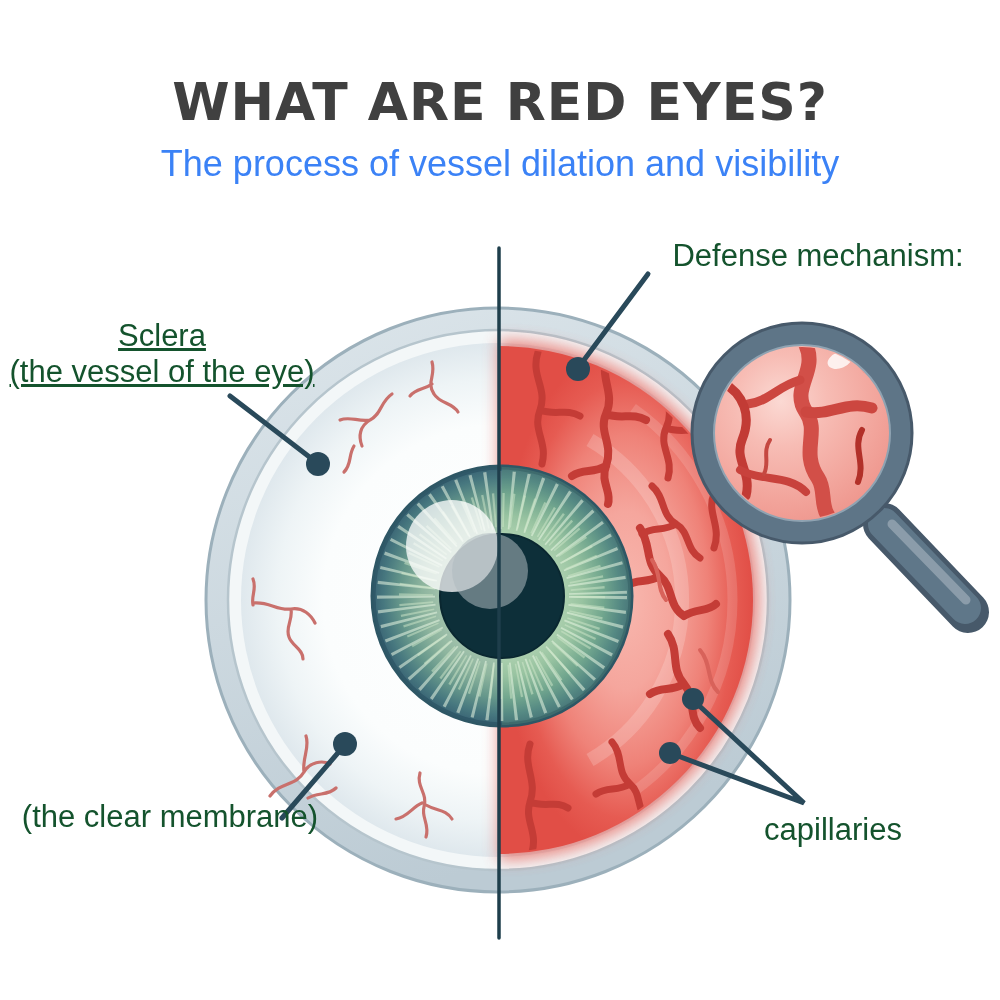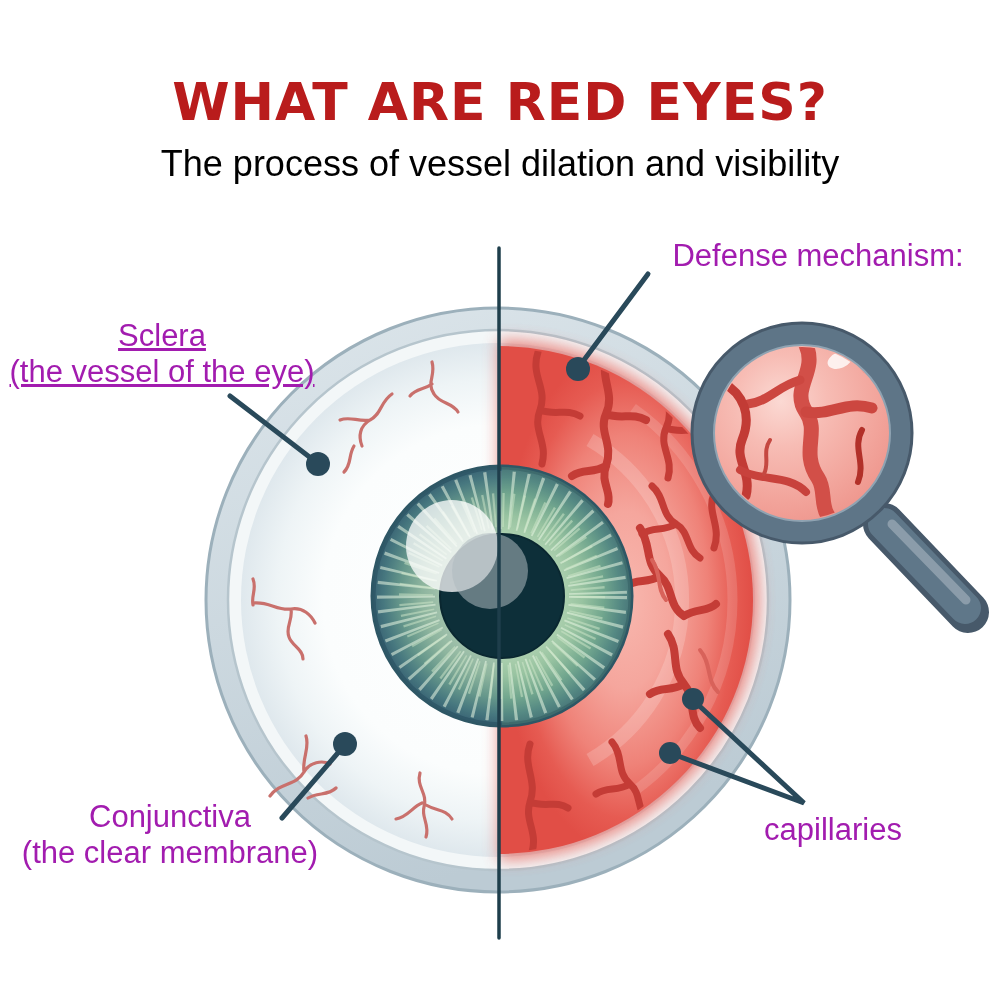"WHAT ARE RED EYES?" .title { color: #b91c1c -> #404040 }
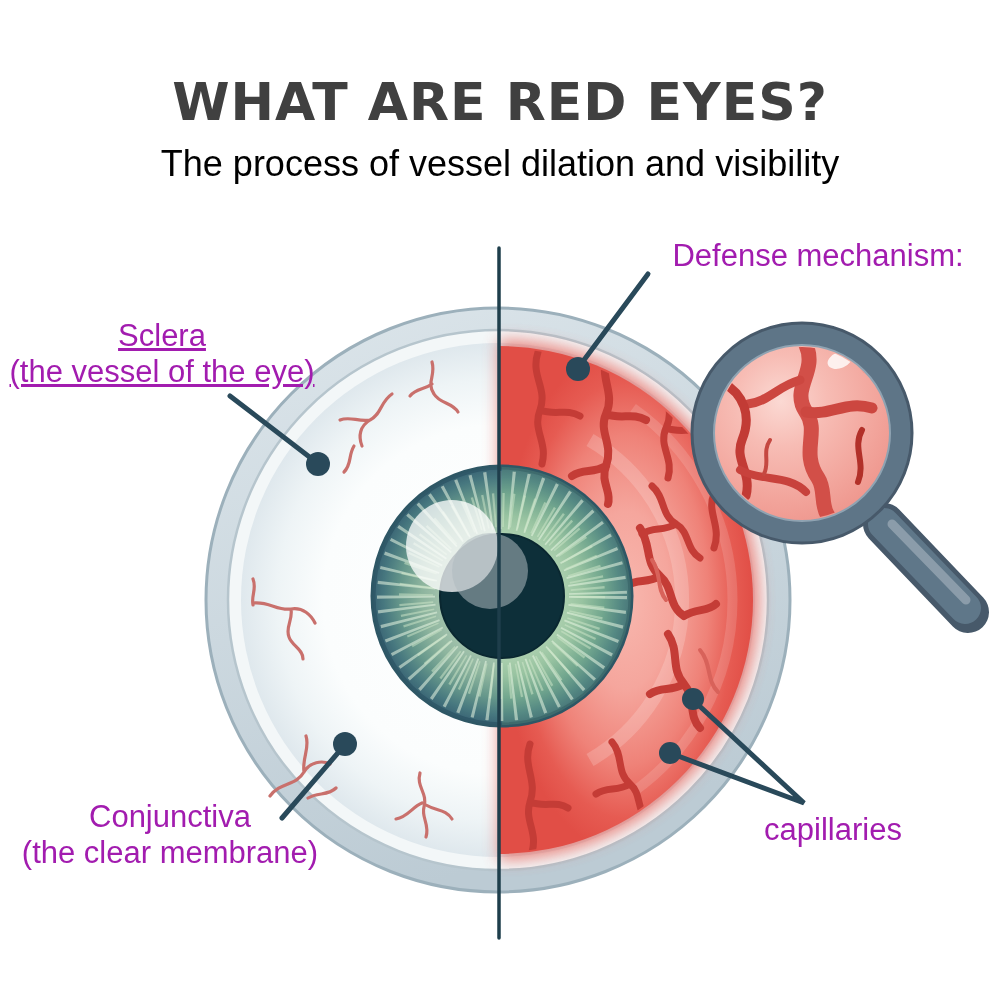"The process of vessel dilation" .subtitle { color: #000000 -> #3b82f6 }
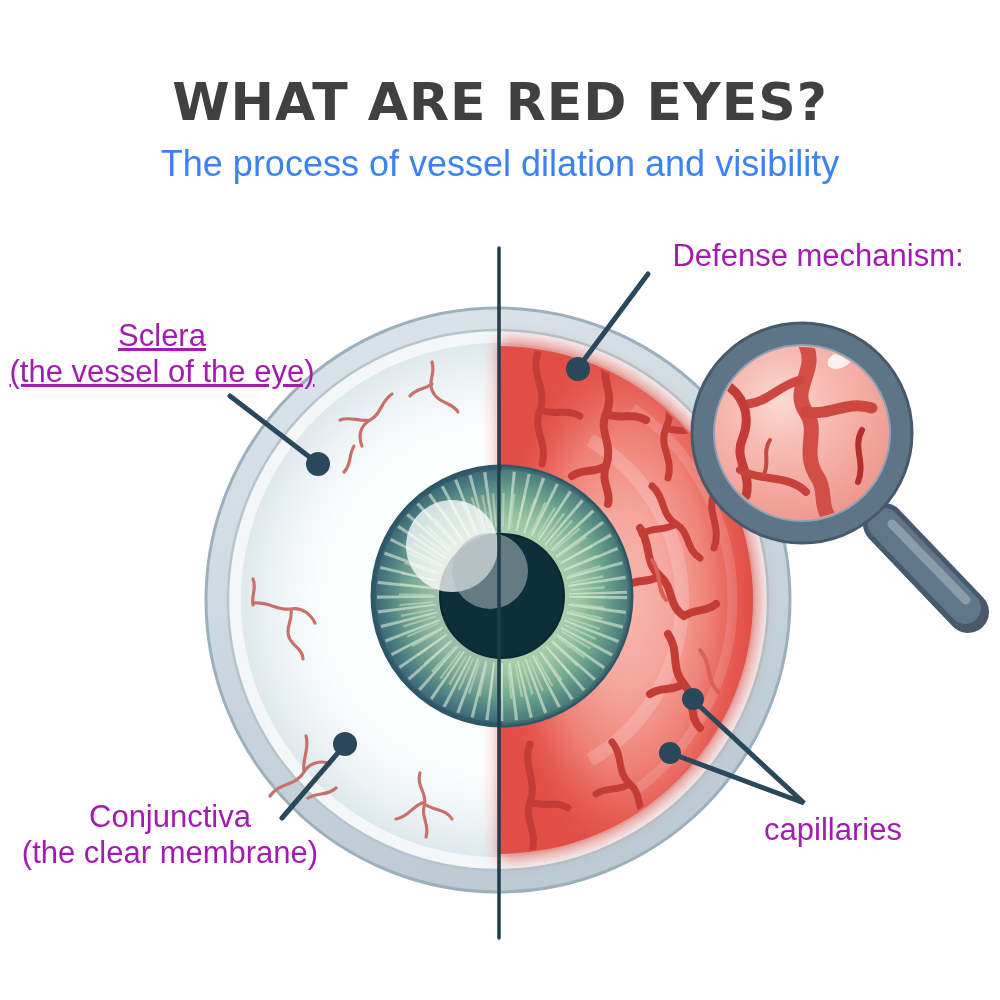"Defense mechanism:" .callout { color: #a21caf -> #14532d }
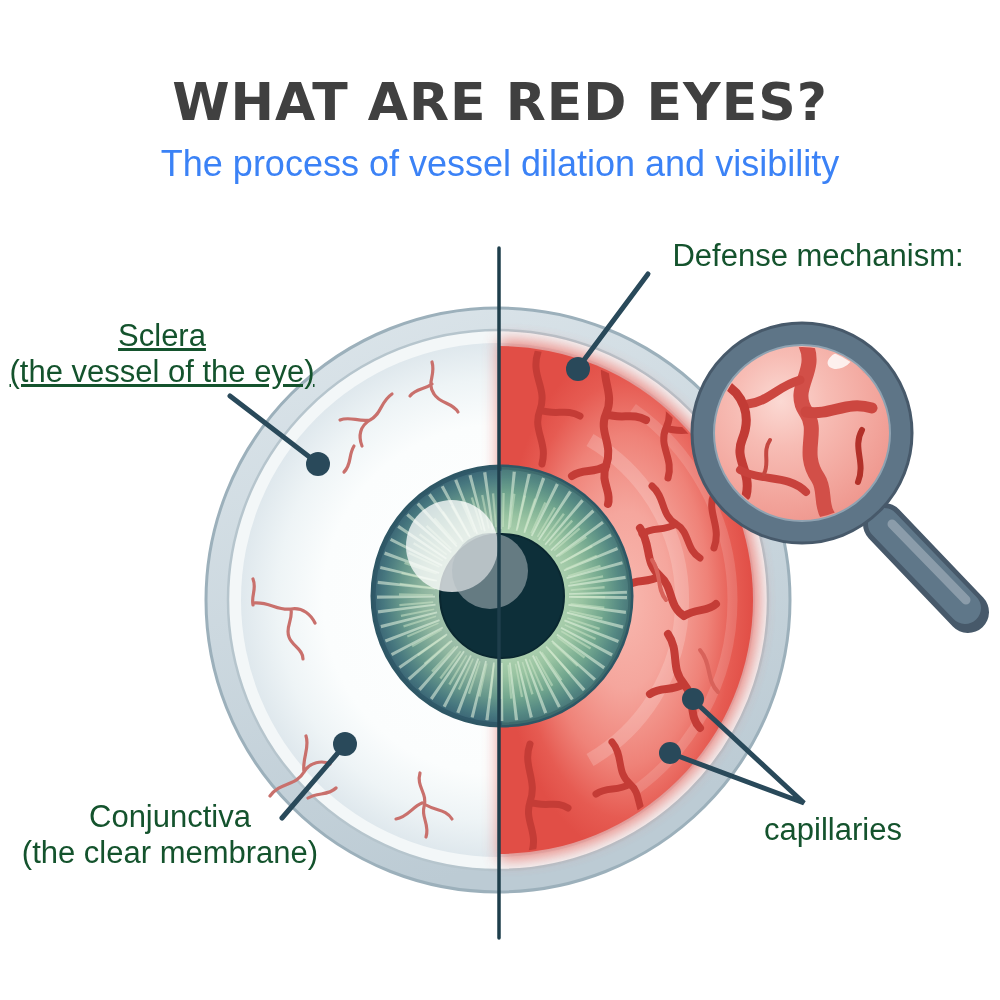"Conjunctiva" span { html: <span>Conjunctiva</span> -> none }
